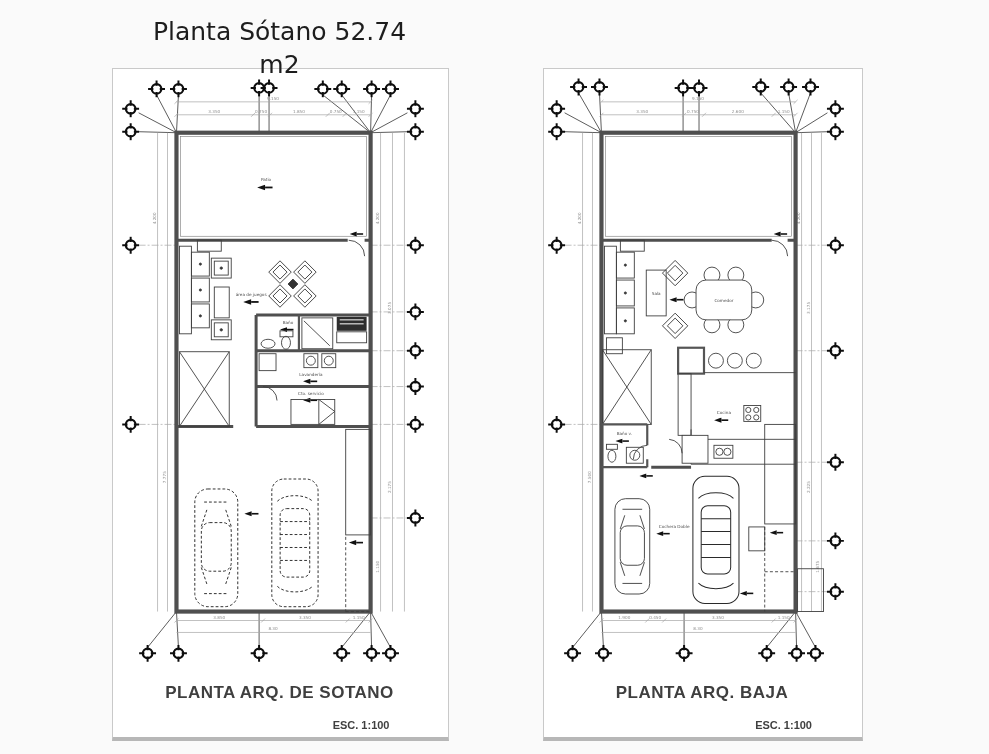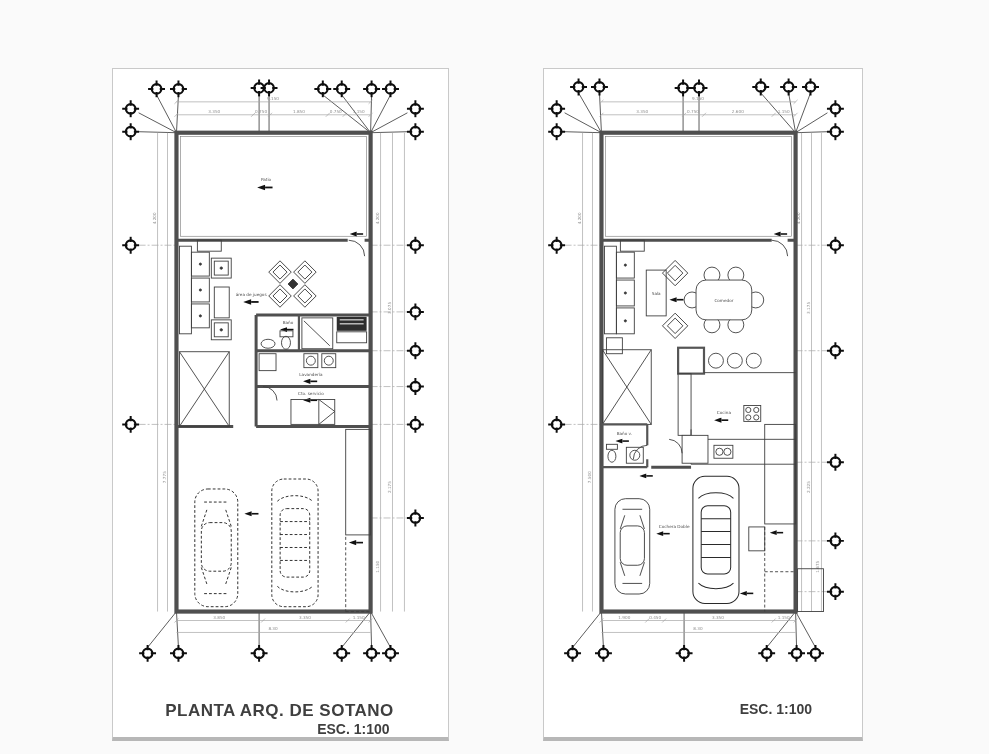"Planta Sótano 52.74 m2" div.plan-title { html: none -> <div><span>Planta Sótano 52.74 m2</span></div> }
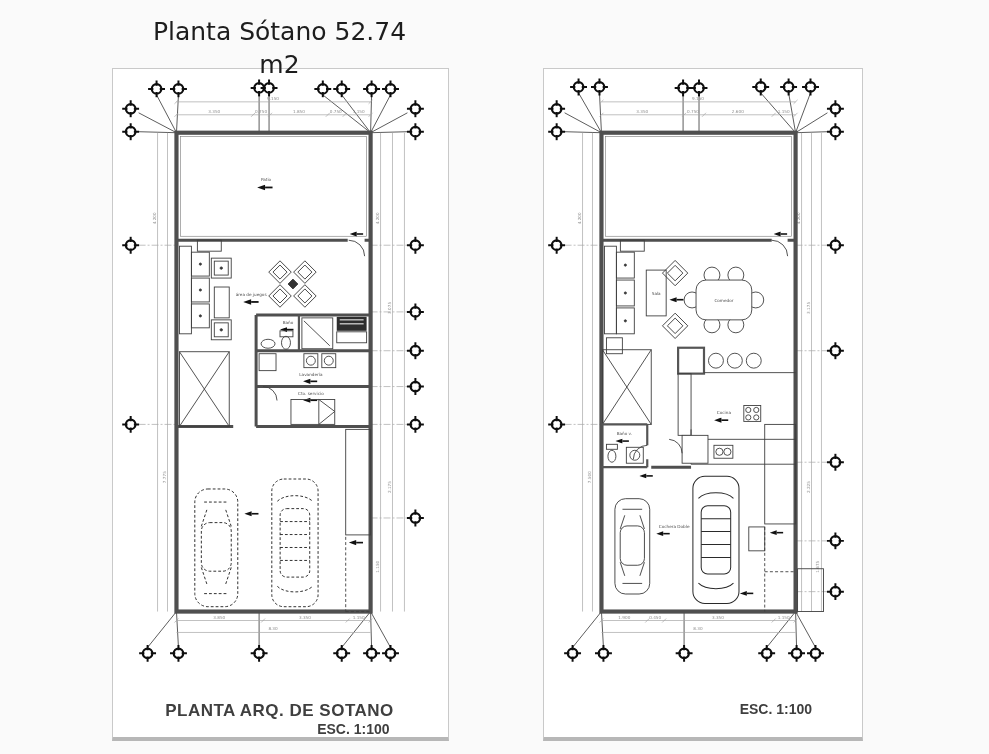"PLANTA ARQ. DE SOTANO" .plan-caption { top: 701px -> 683px }
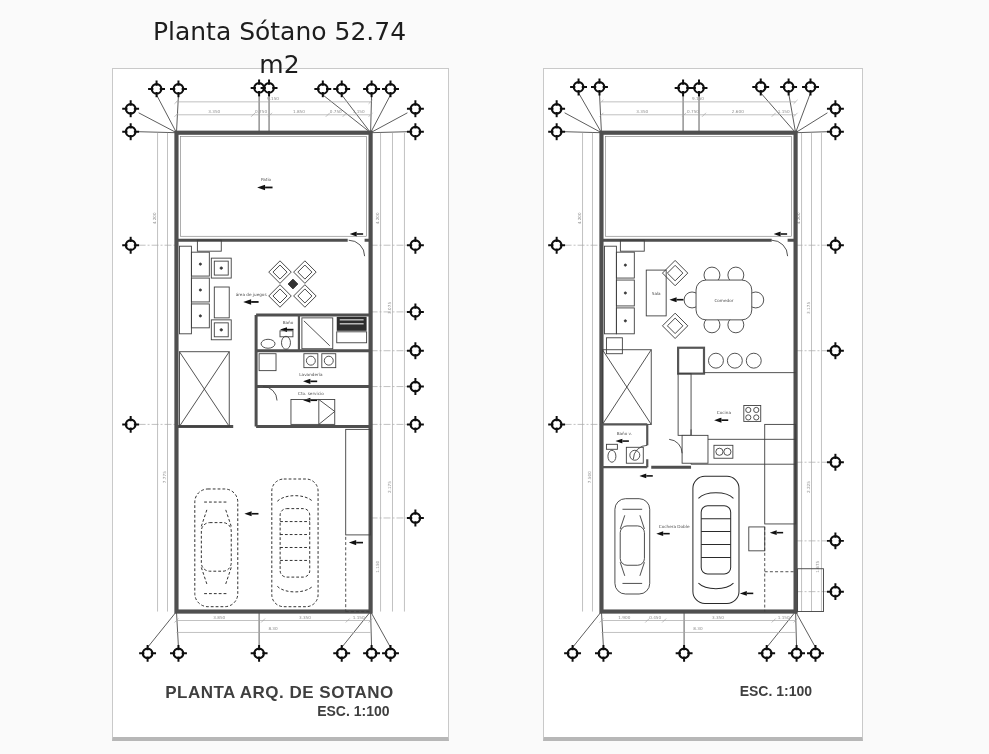"PLANTA ARQ. BAJA" div.caption-main { html: none -> <div>PLANTA ARQ. BAJA</div> }
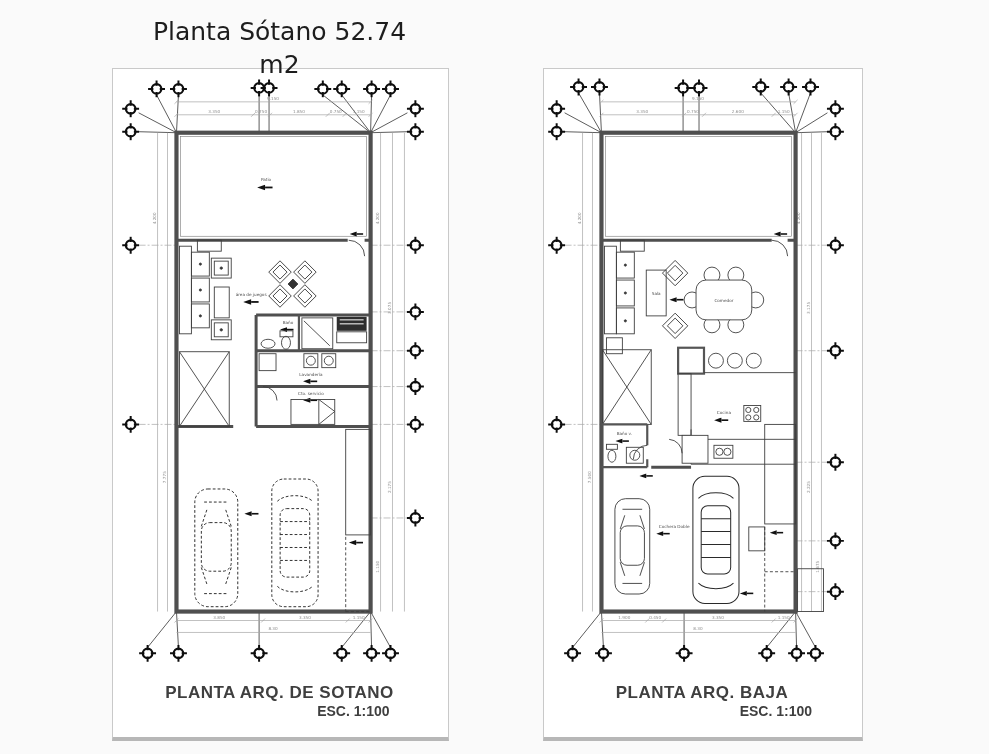"ESC. 1:100" .caption-scale { font-size: 14px -> 11px; margin: 0 auto -> 16px auto }
